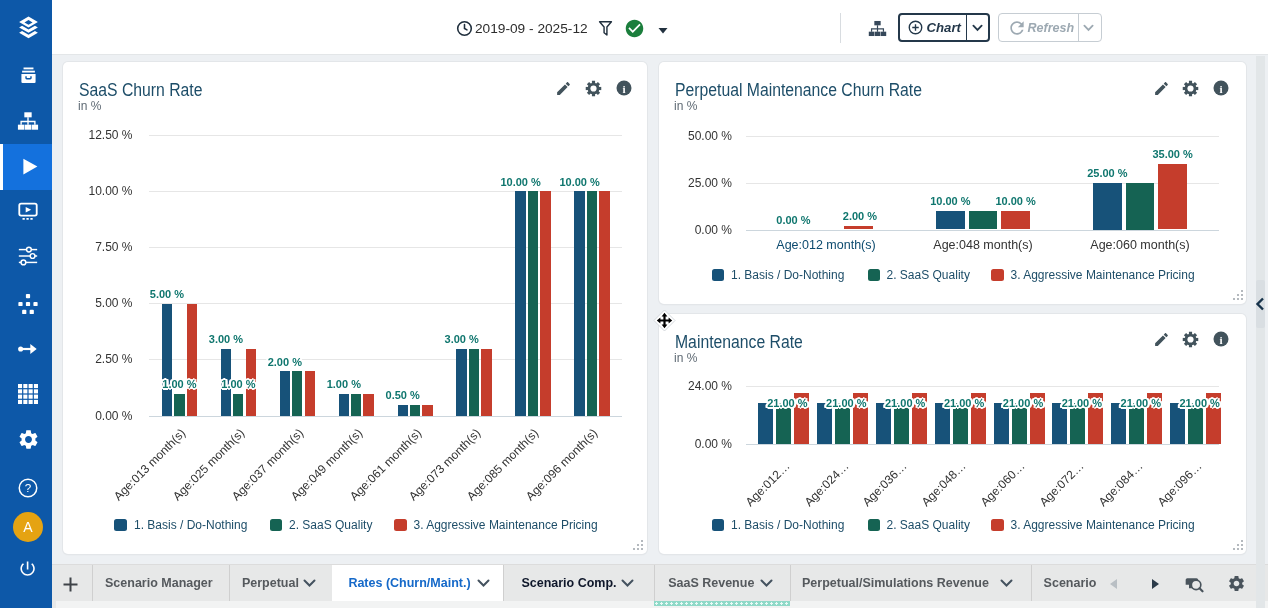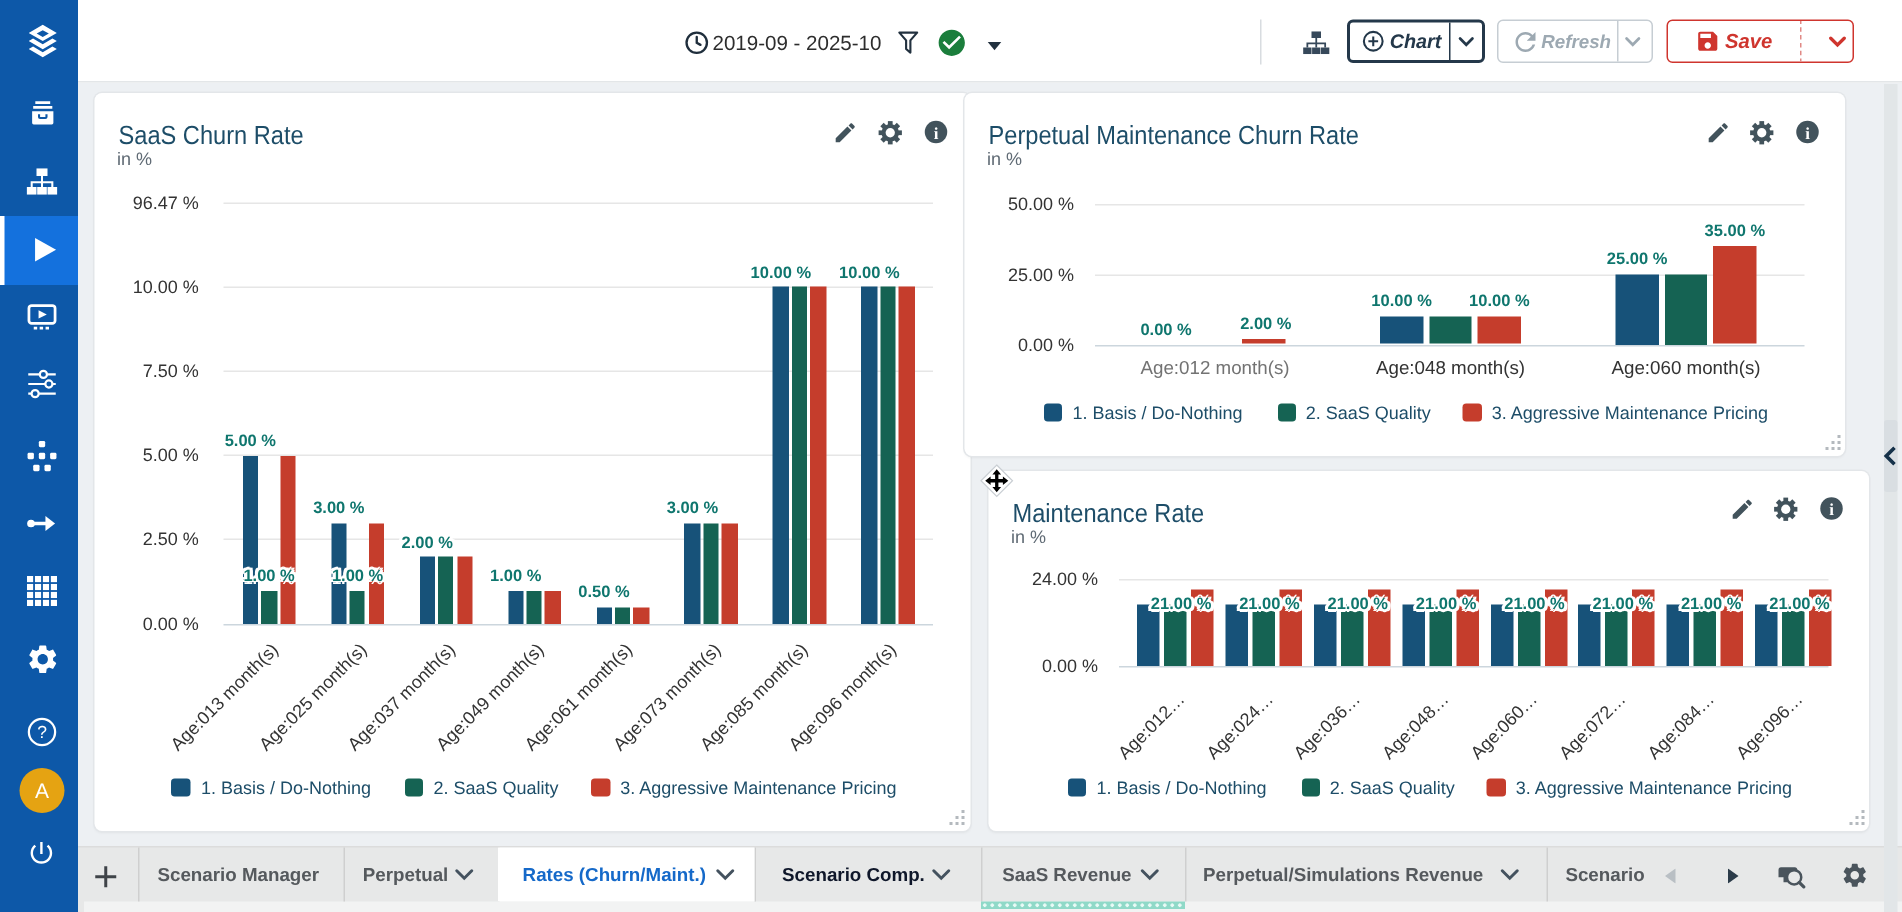"2019-09 - 2025-10" div { text: 2025-10 -> 2025-12 }
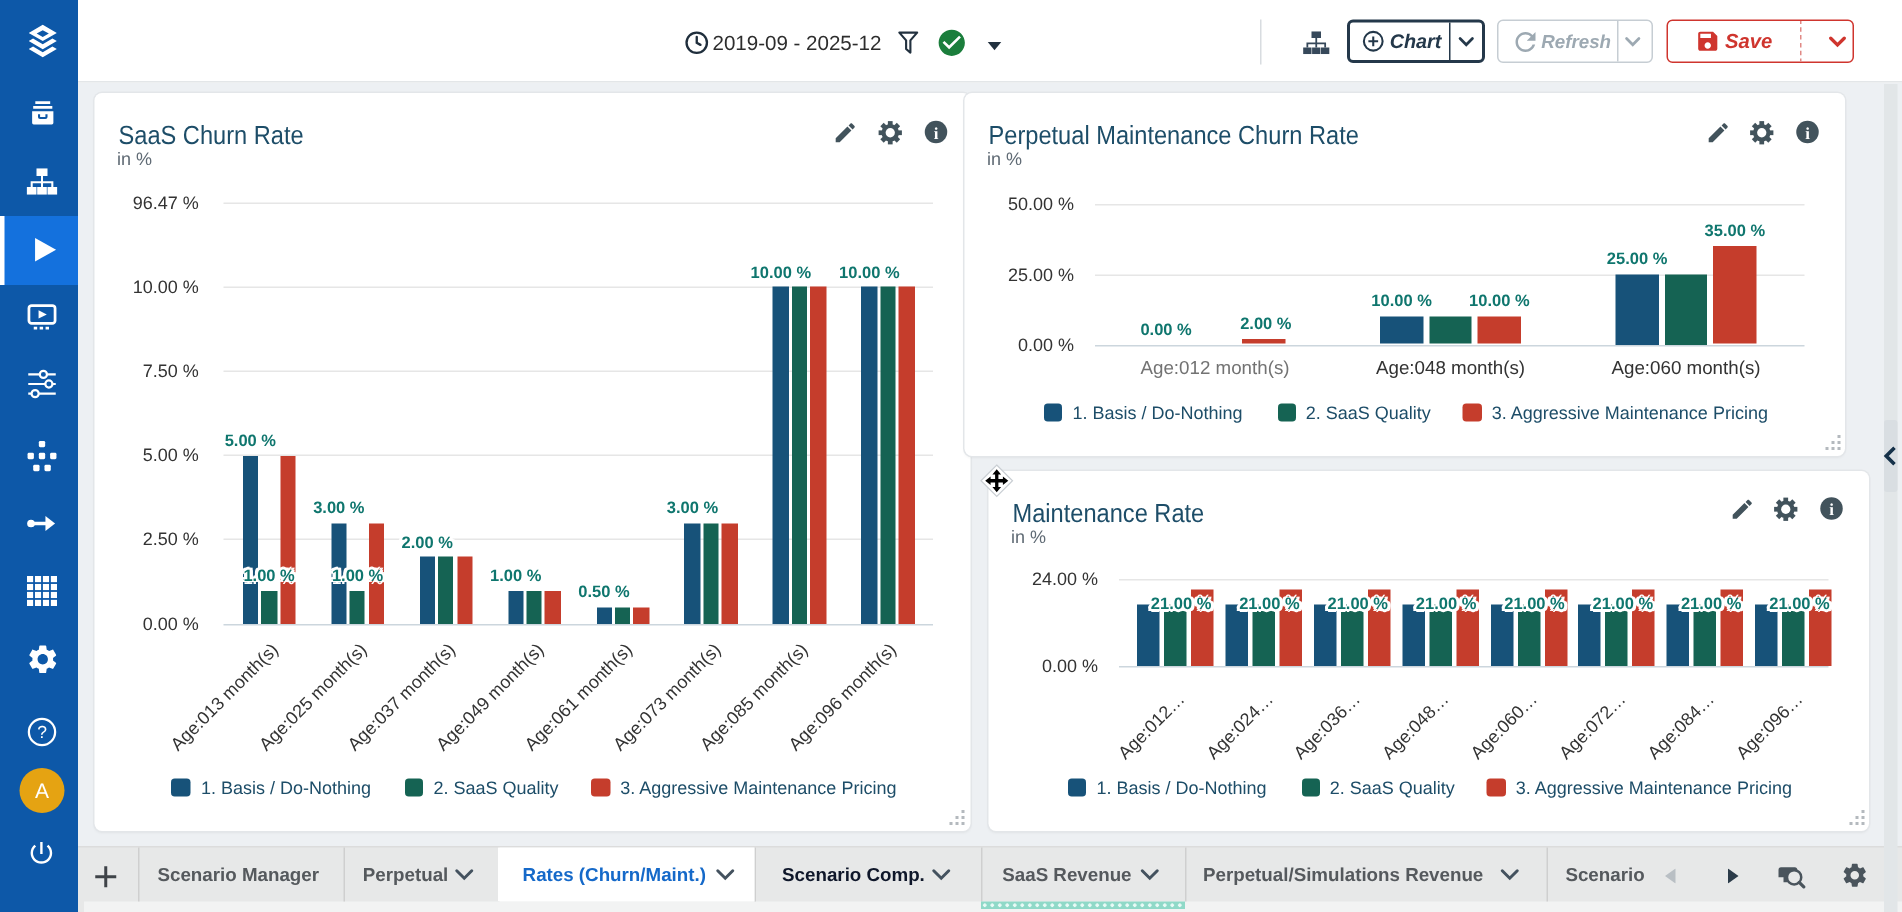"Save" div.btn { html: <div> <svg> <path></path> </svg> <span>Save</span> <span></span> <svg> <path></path> </svg> </div> -> none }
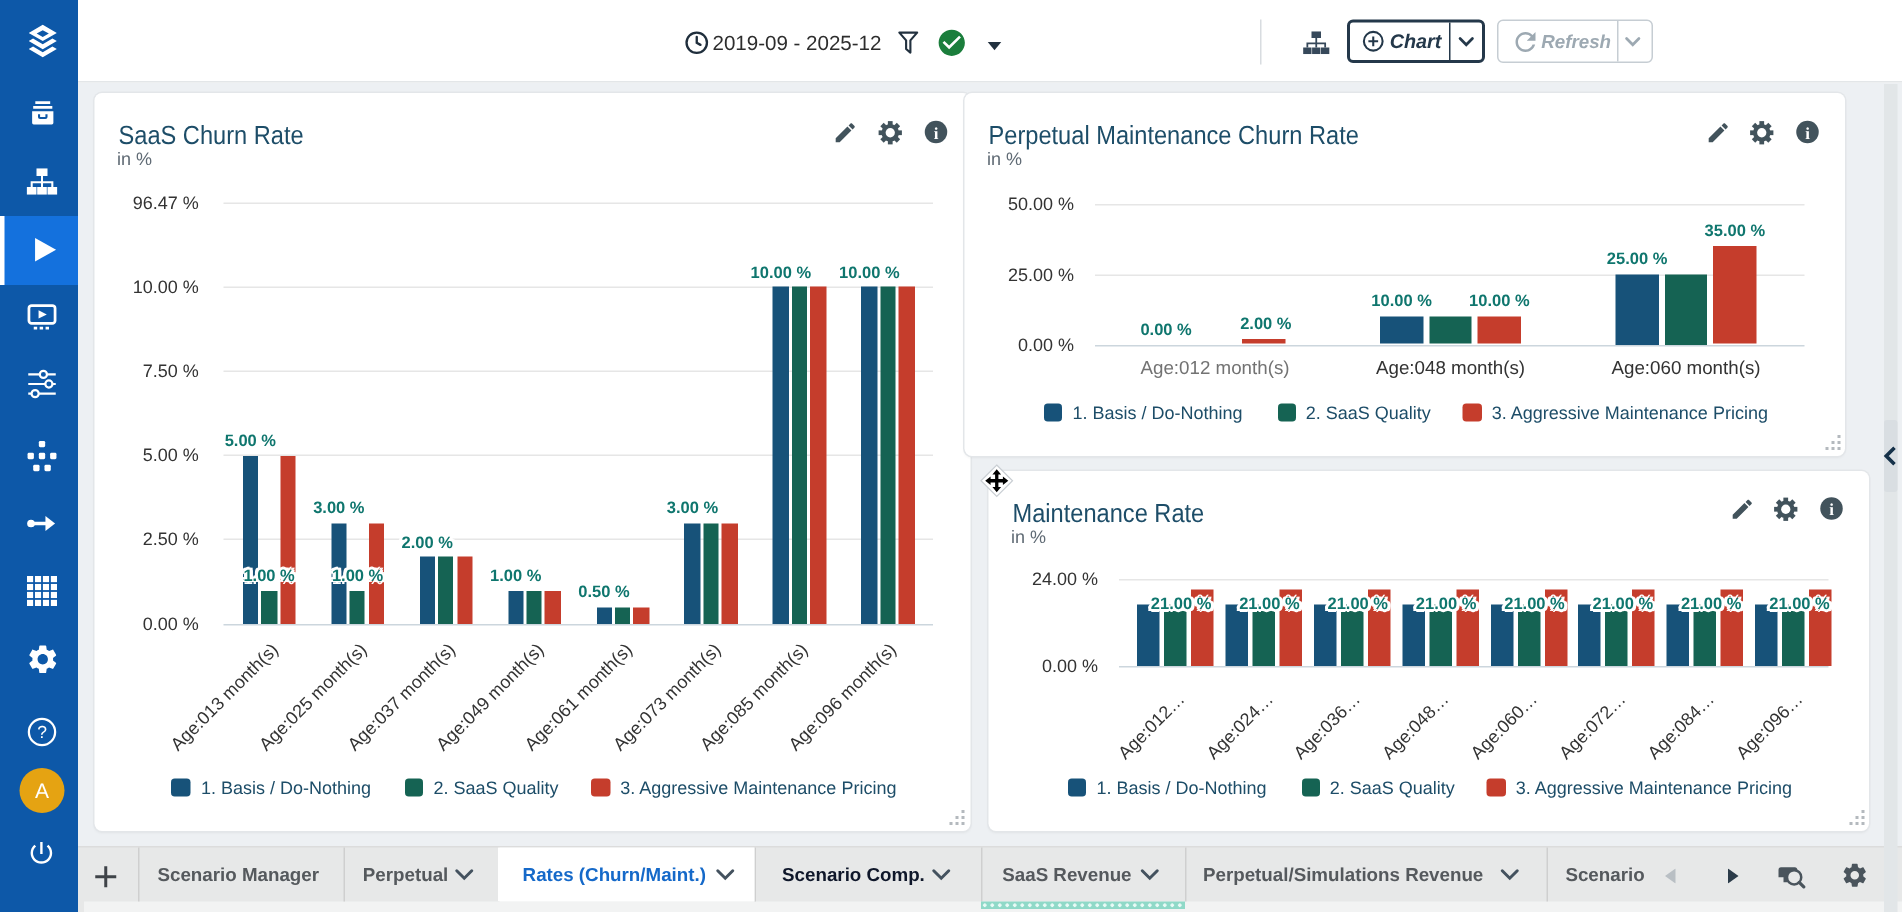"Perpetual Maintenance Churn Rate" div.panel { left: 643px -> 659px }
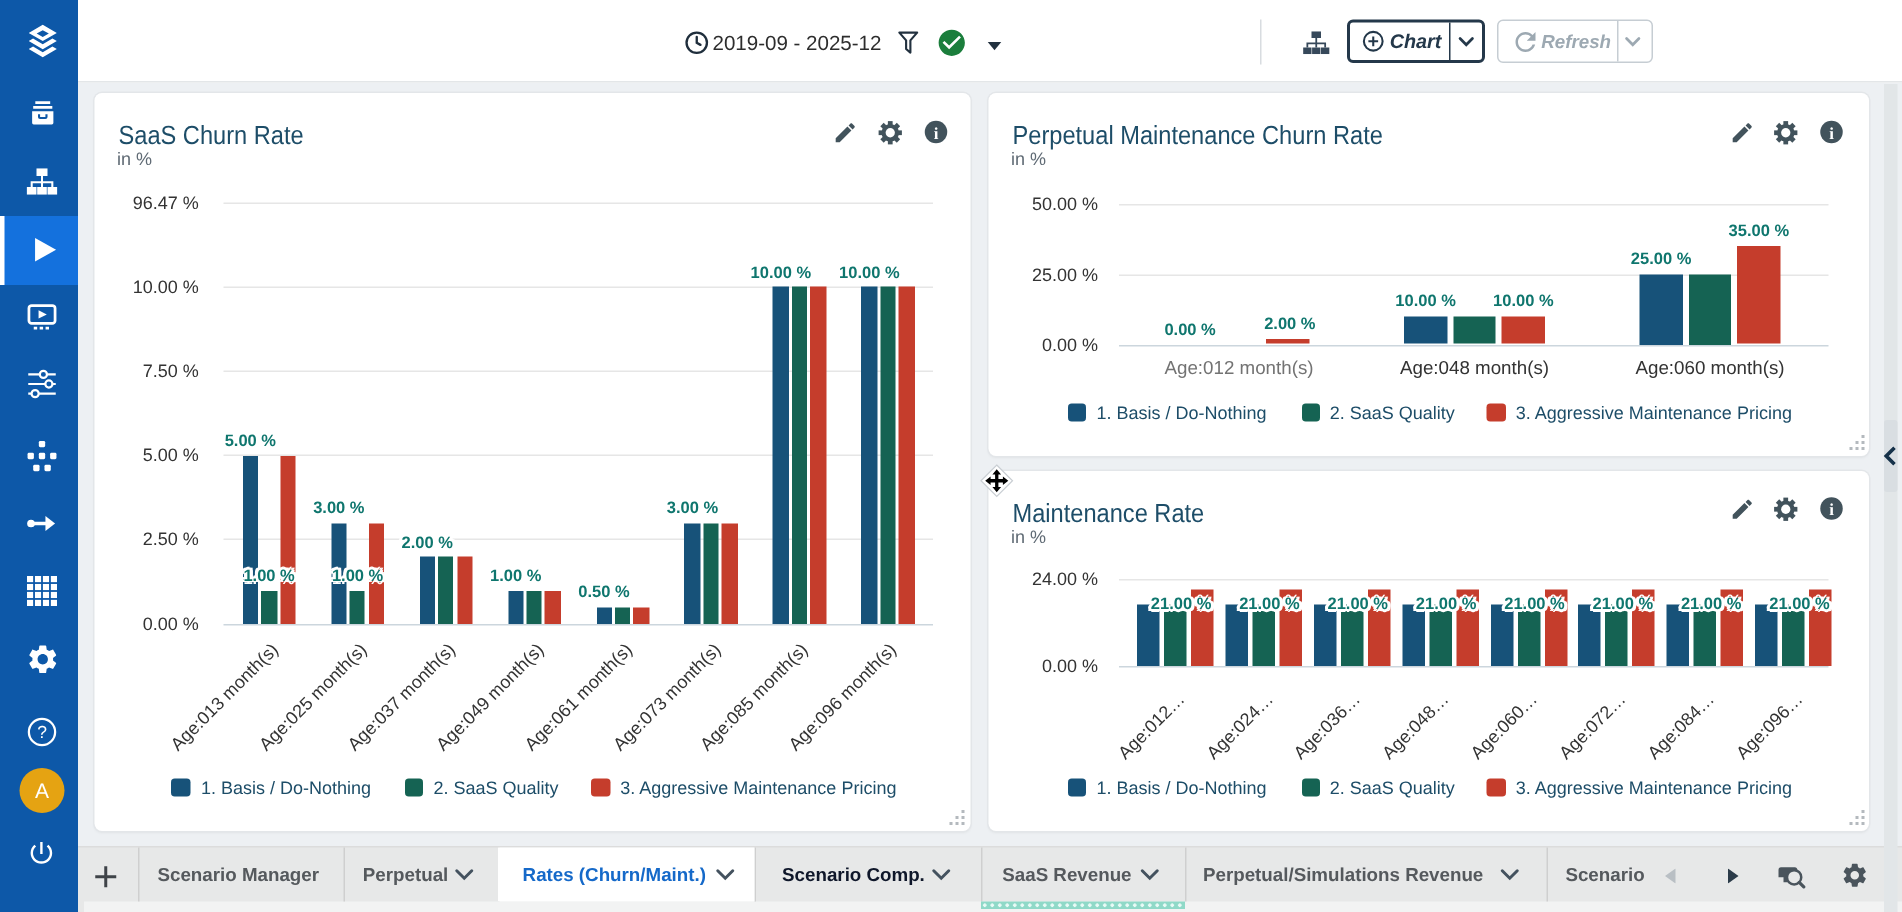"96.47 %" div.ylab { text: 96.47 -> 12.50 }
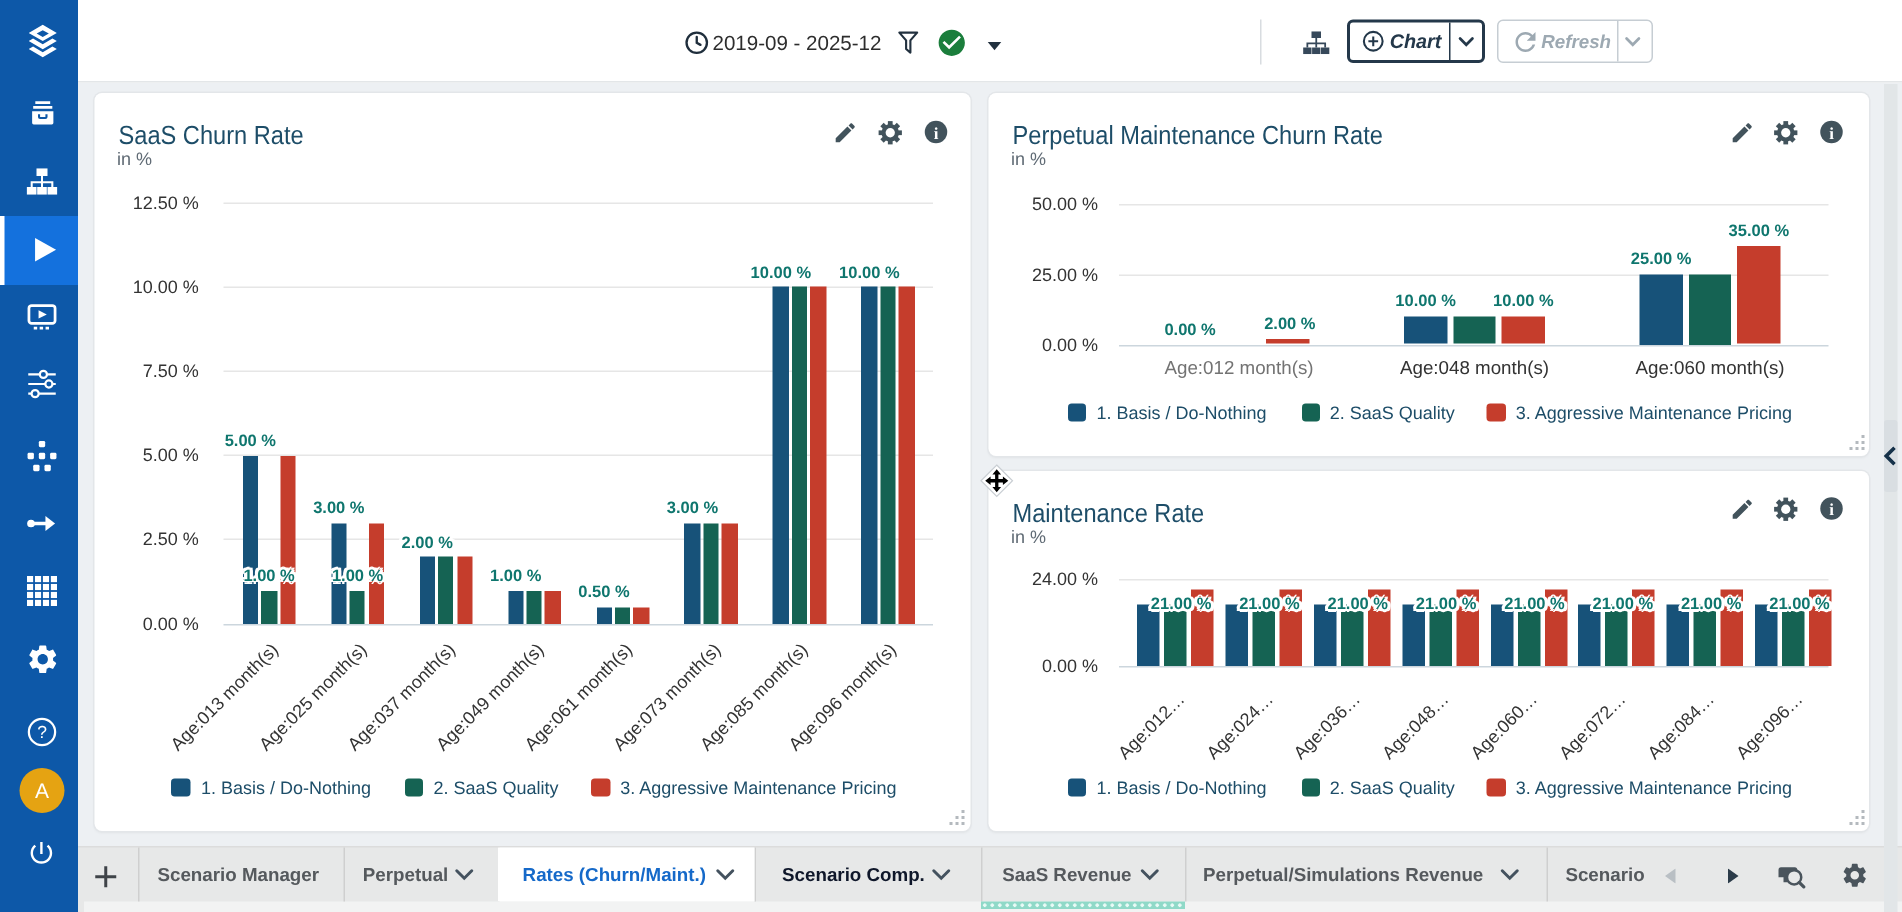"Age:012 month(s)" div { color: #737373 -> #0c4a6e }
